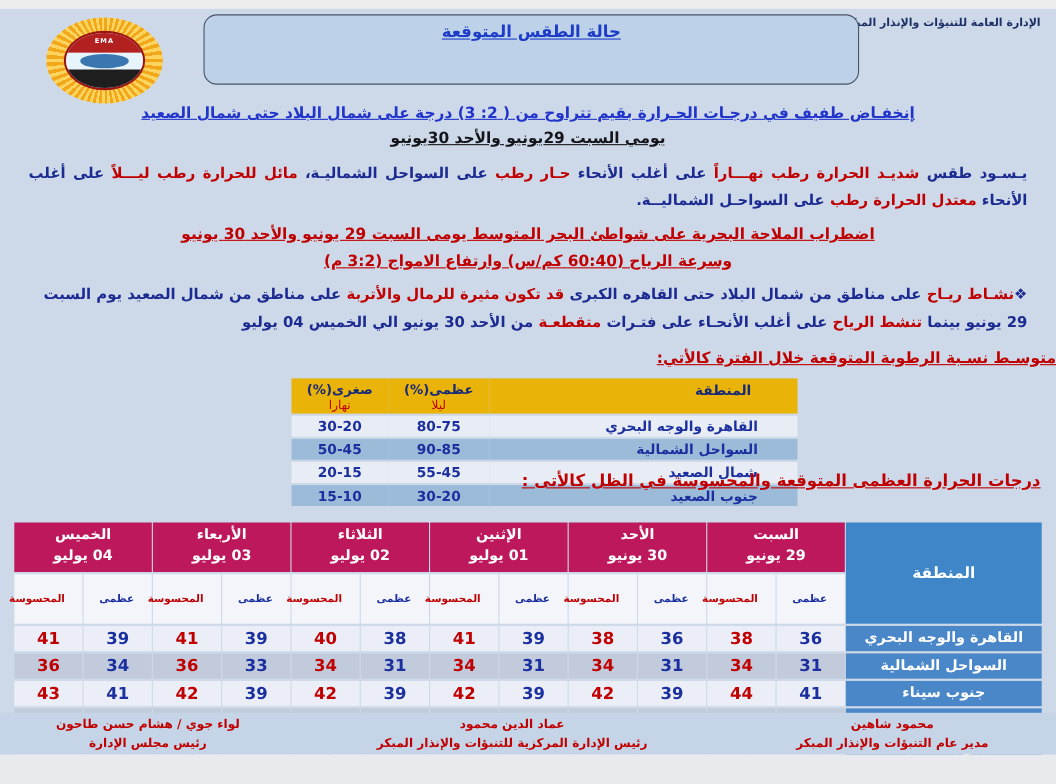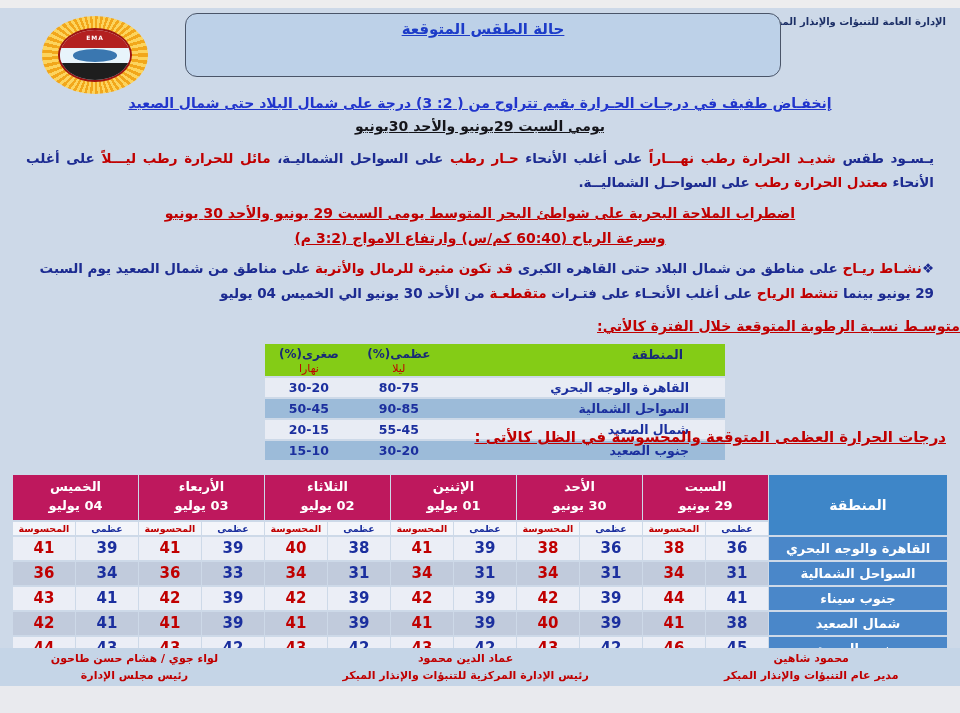"صغرى(%)" .humidity-table thead th { background: #84cc16 -> #eab308 }
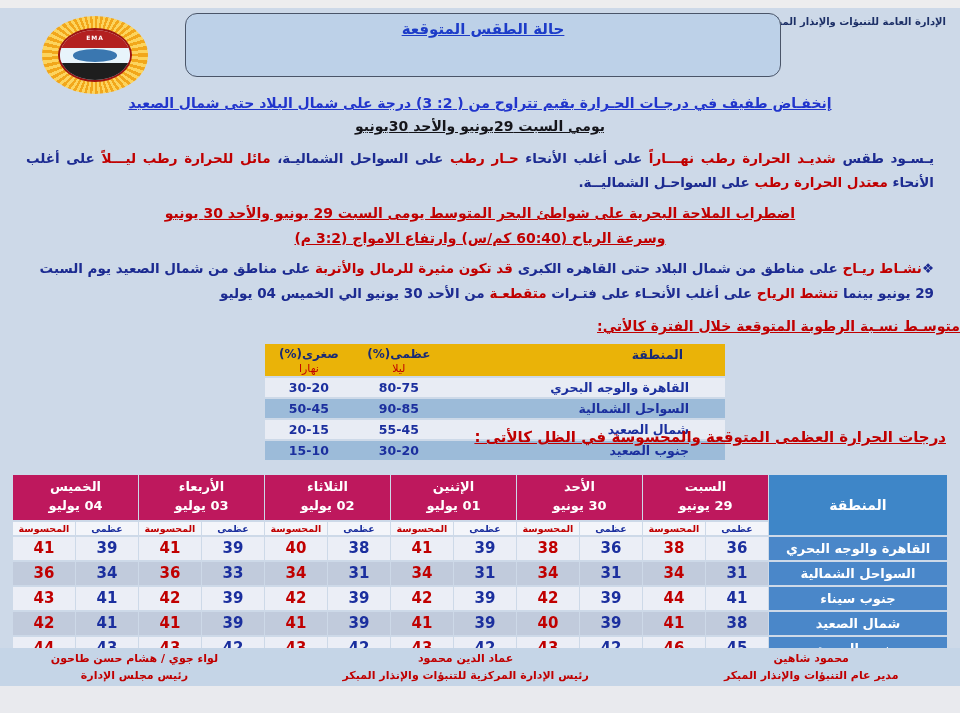"المحسوسة" .sub-th { padding: 0 -> 16px }
